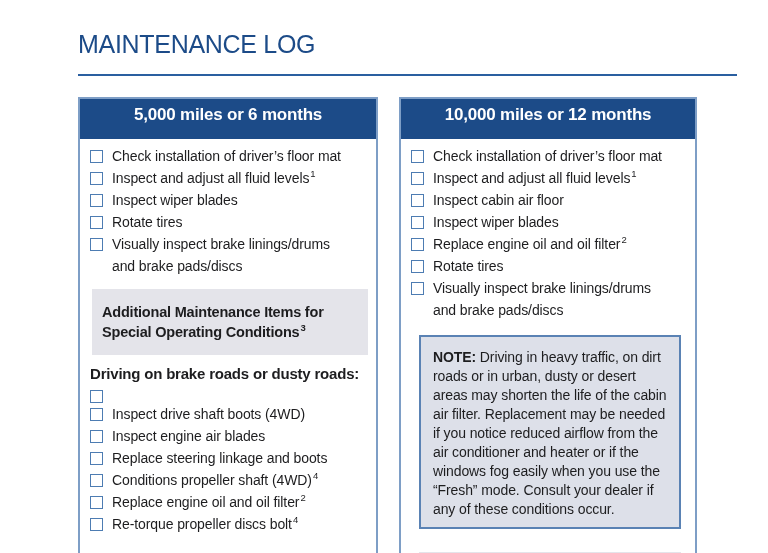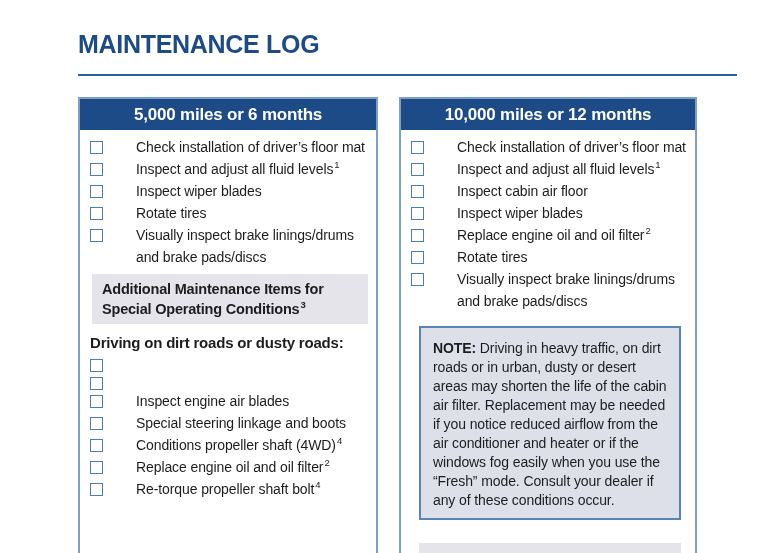"MAINTENANCE LOG" .title { font-weight: bold -> normal }
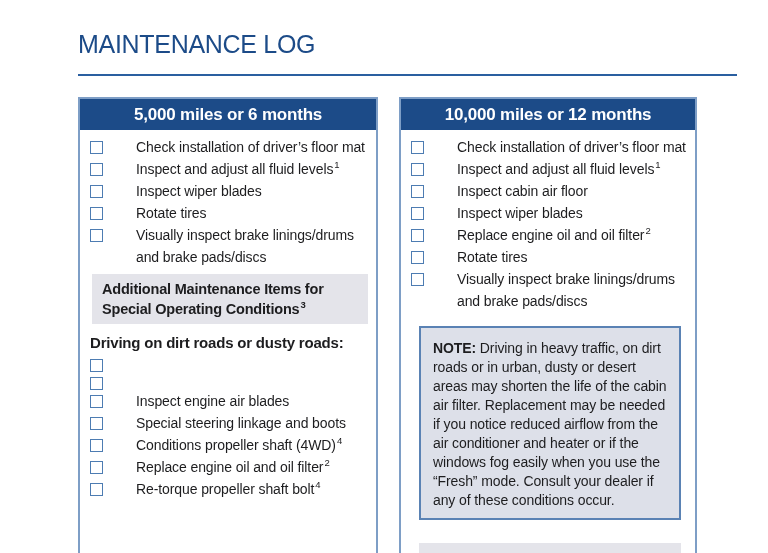"5,000 miles or 6 months" .col-header { height: 31px -> 40px }
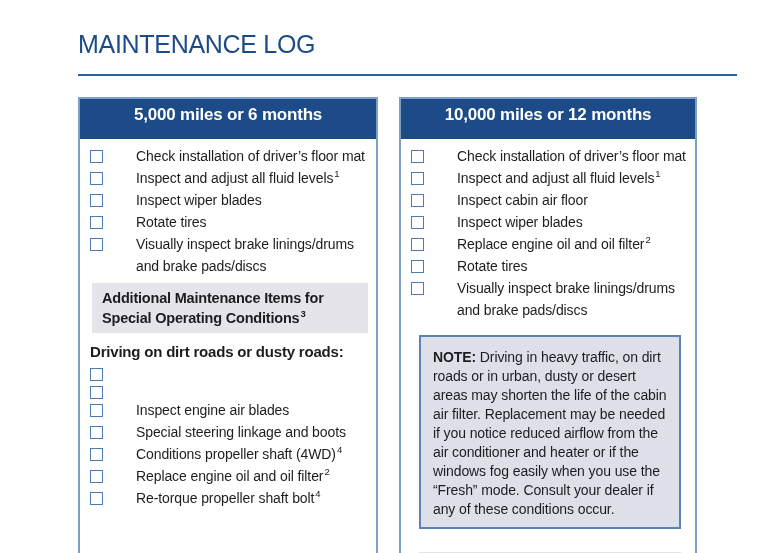"Check installation of driver’s floor" .check-item { gap: 24px -> none }
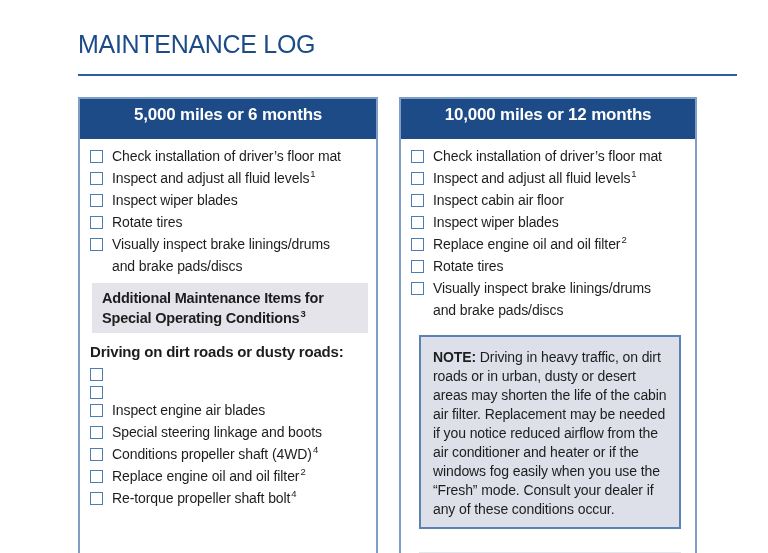"Additional Maintenance Items for Special" .gray-box { margin: 6px 0 0 2px -> 12px 0 0 2px; padding: 5px 10px -> 13px 10px }
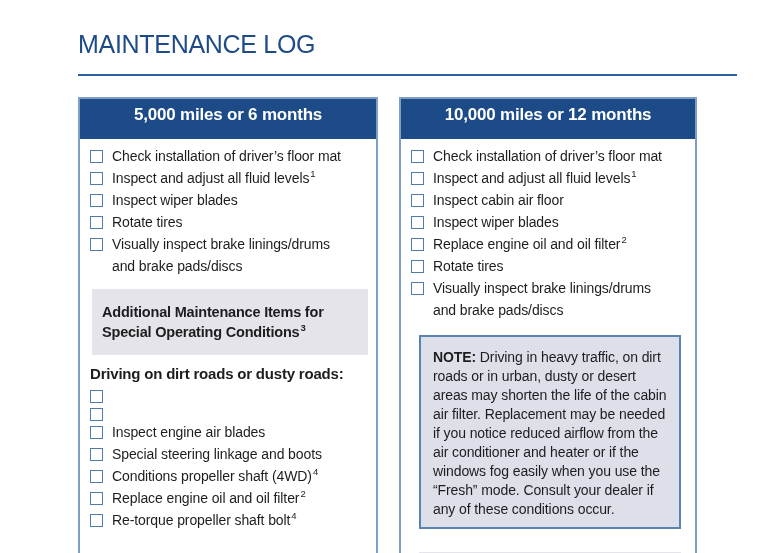"Driving on dirt roads or" h3.subhead { text: dirt -> brake }
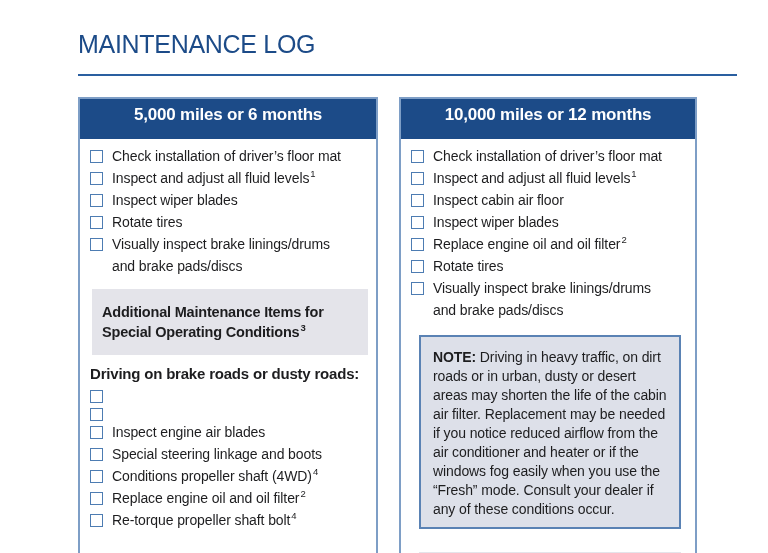"Inspect drive shaft boots (4WD)" span.item-label { html: none -> <span><span>Inspect drive shaft boots (4WD)</span></span> }
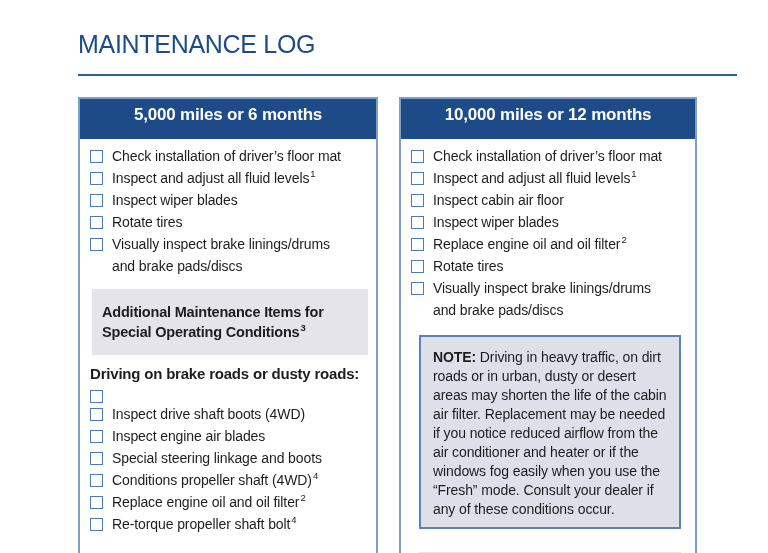"Special steering linkage and boots" span { text: Special -> Replace }
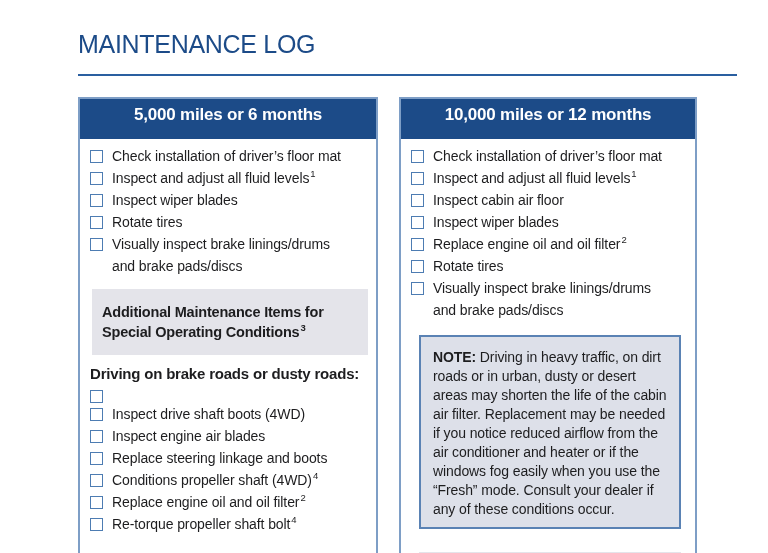"Re-torque propeller shaft bolt" span { text: shaft -> discs }
